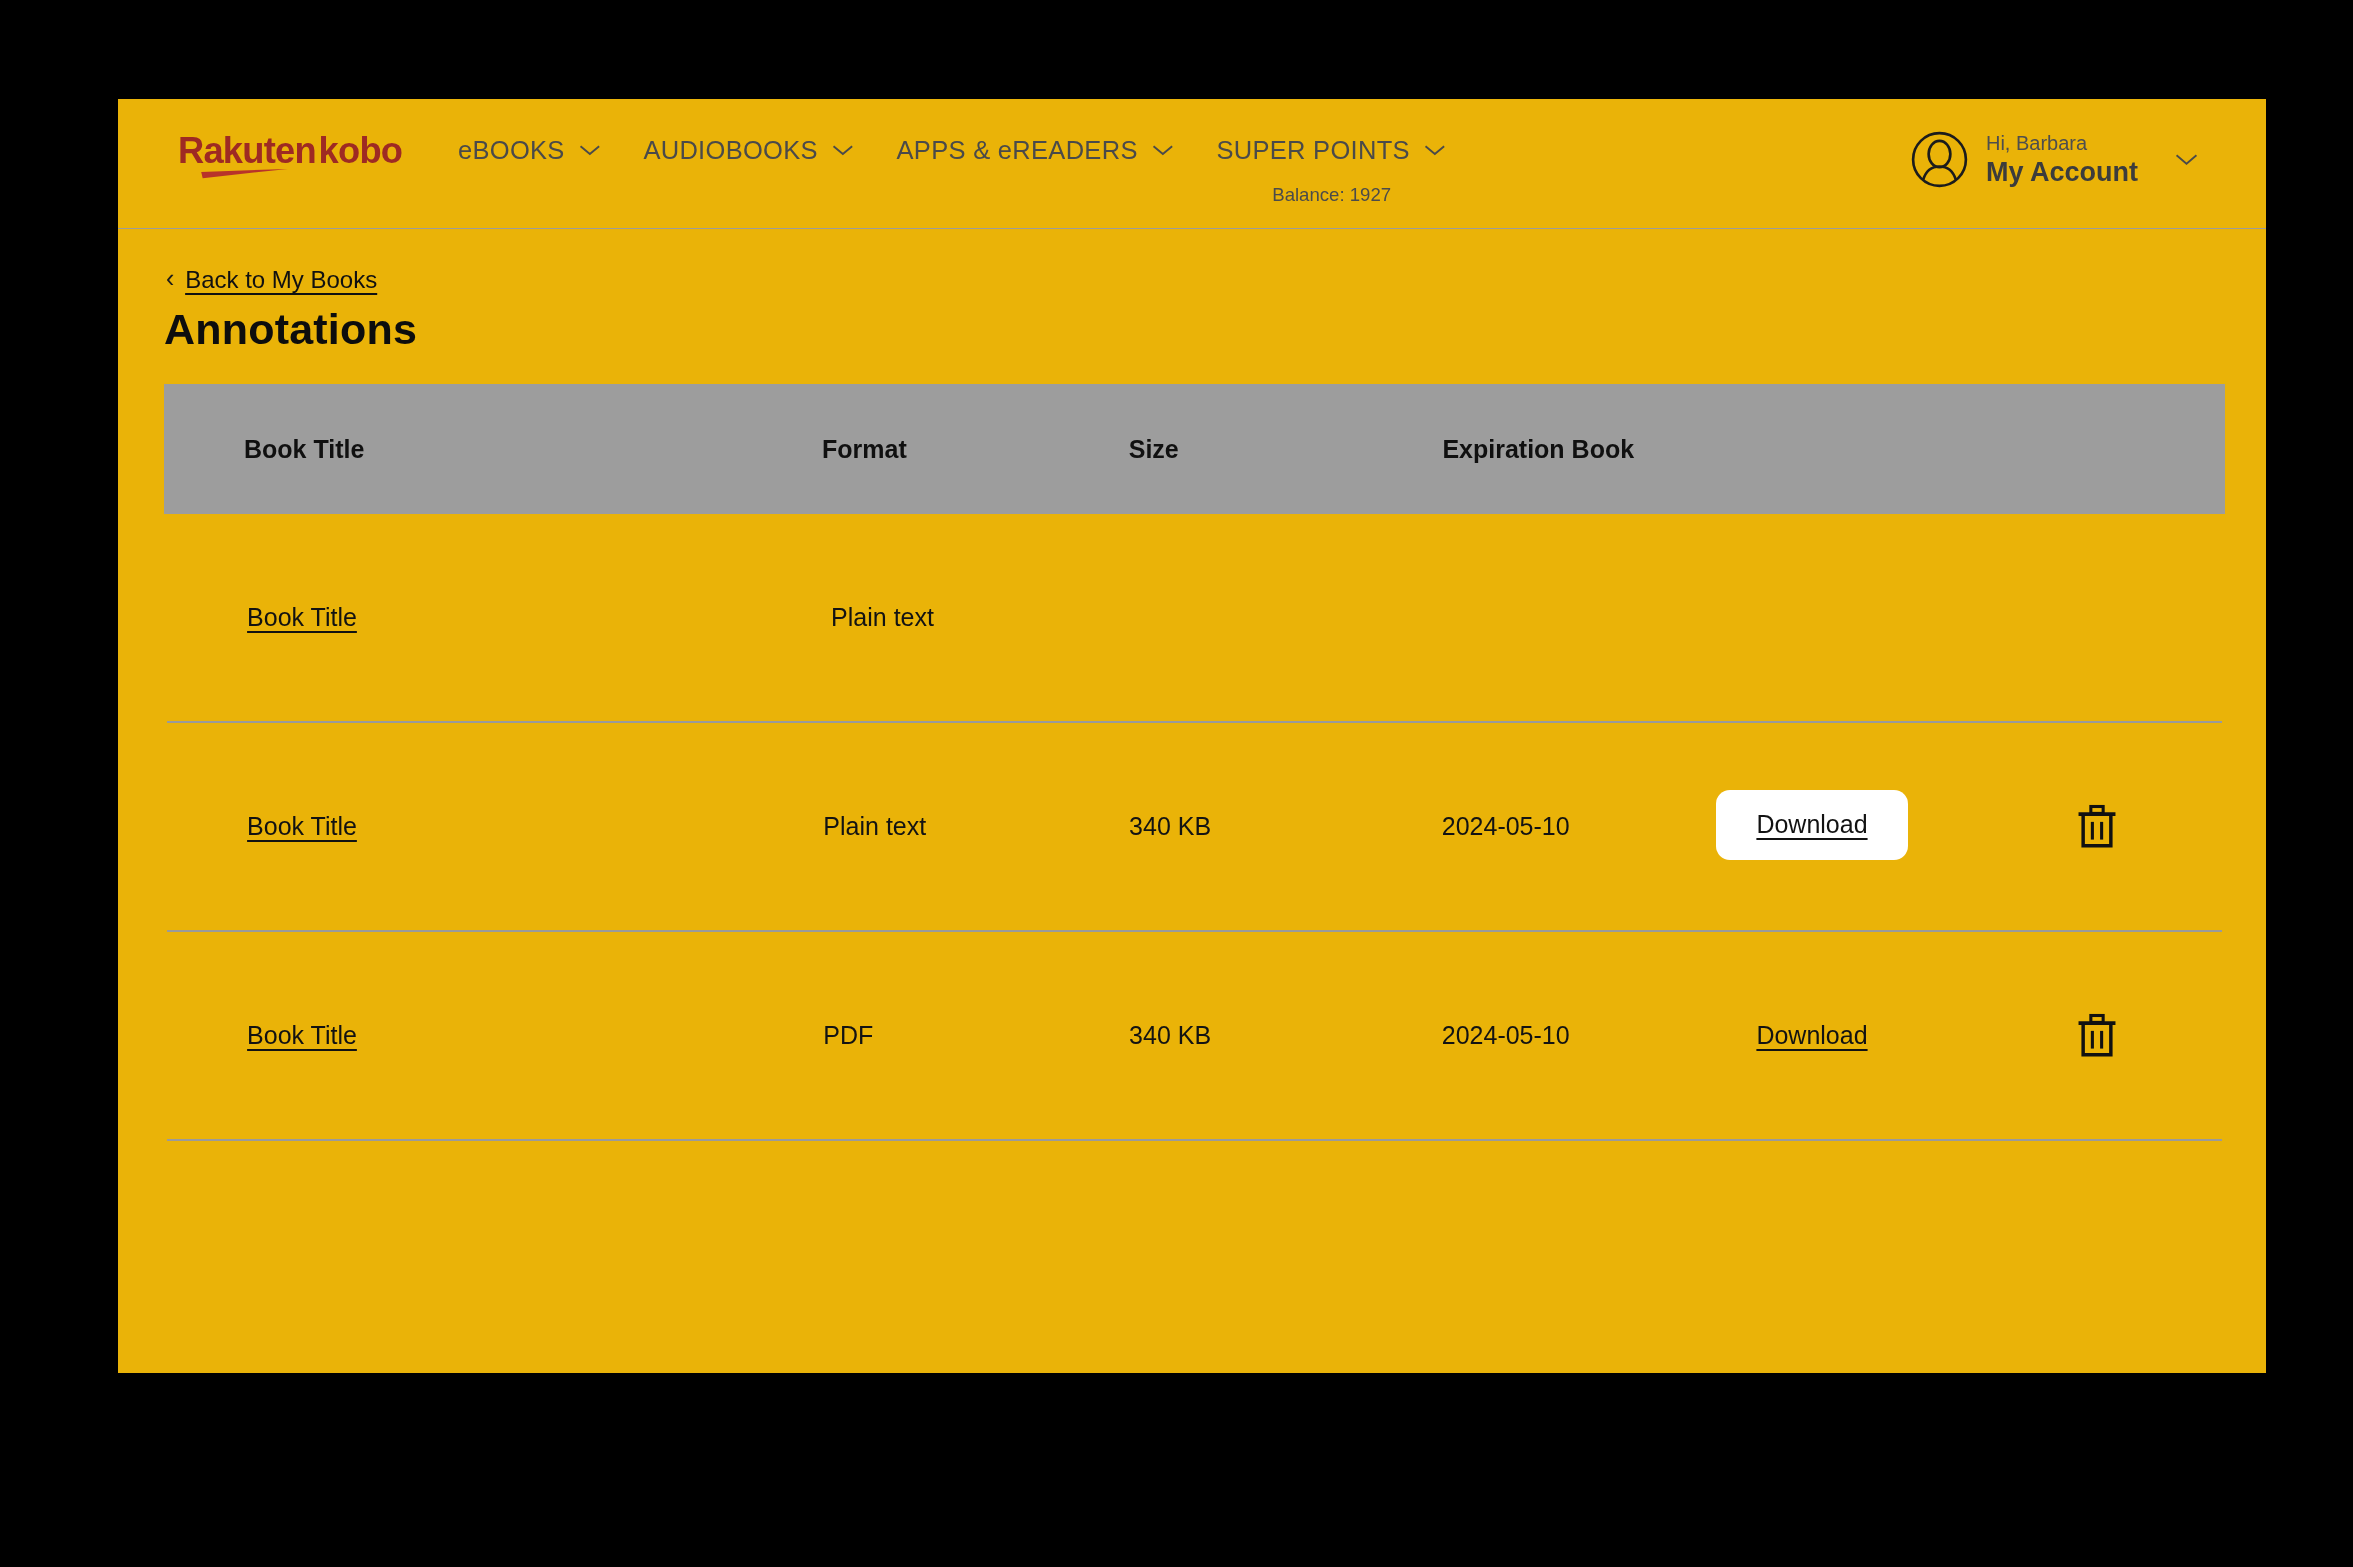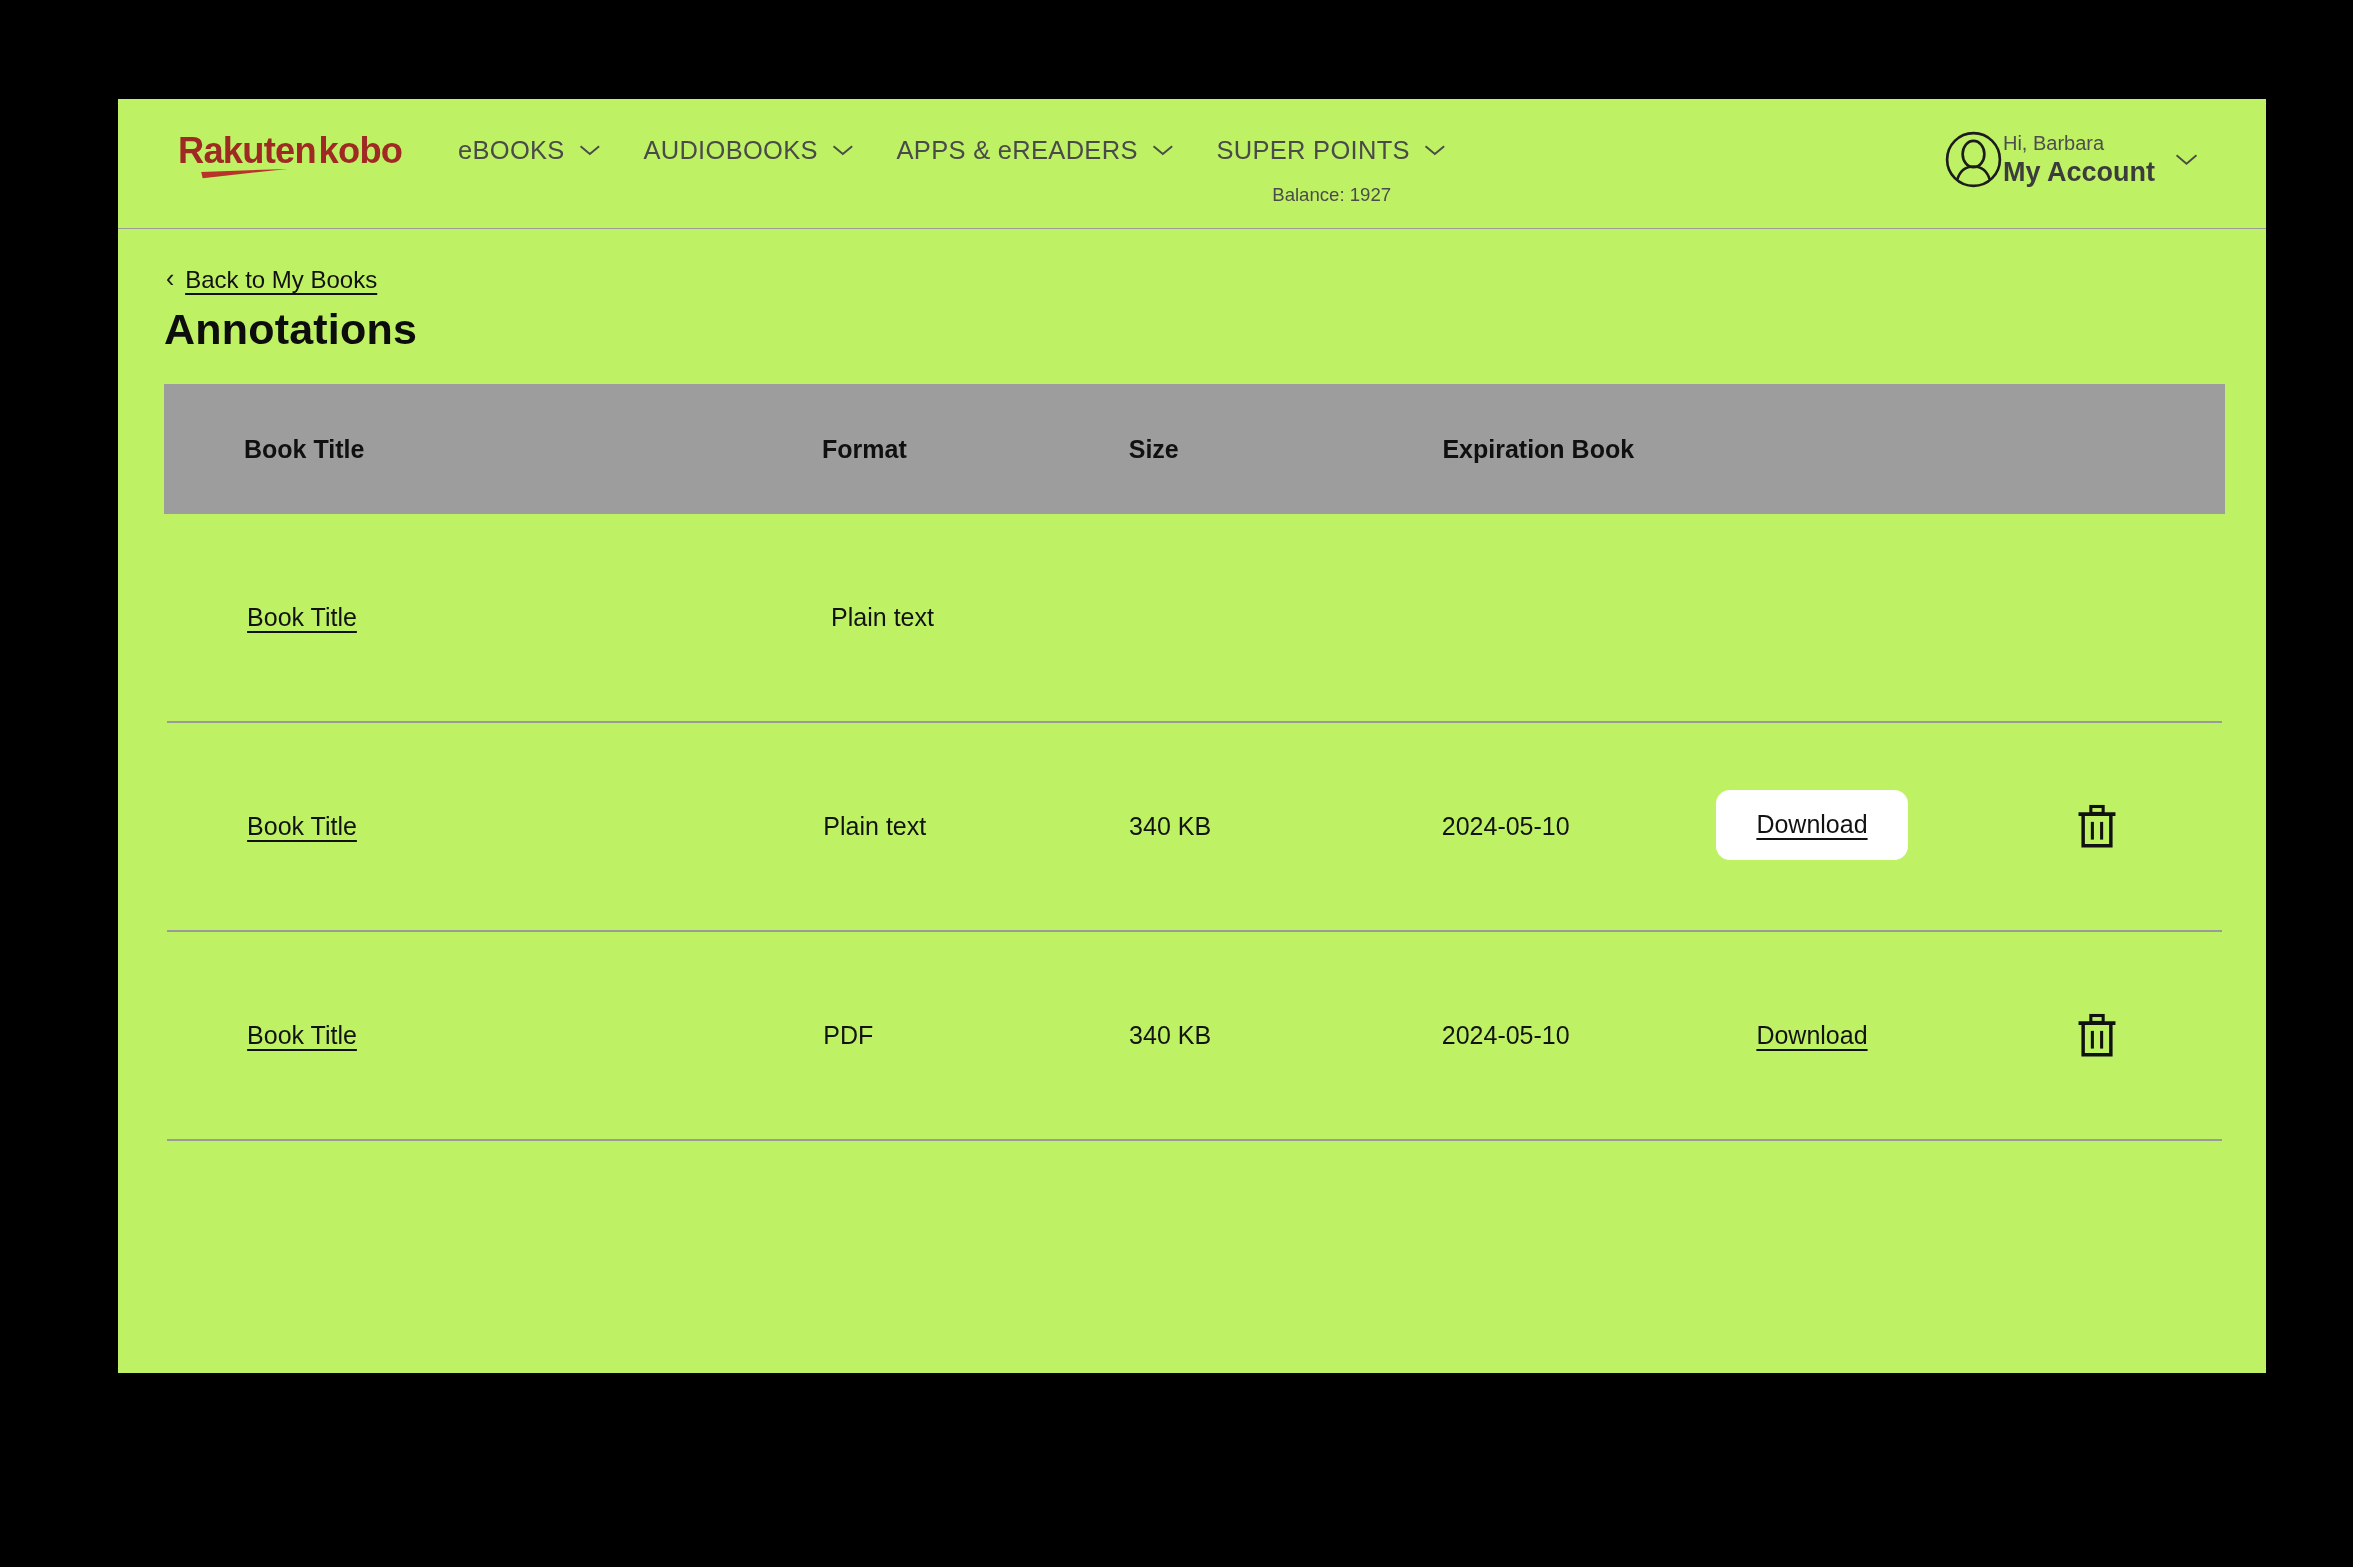"Rakuten" .page { background: #bef264 -> #eab308 }
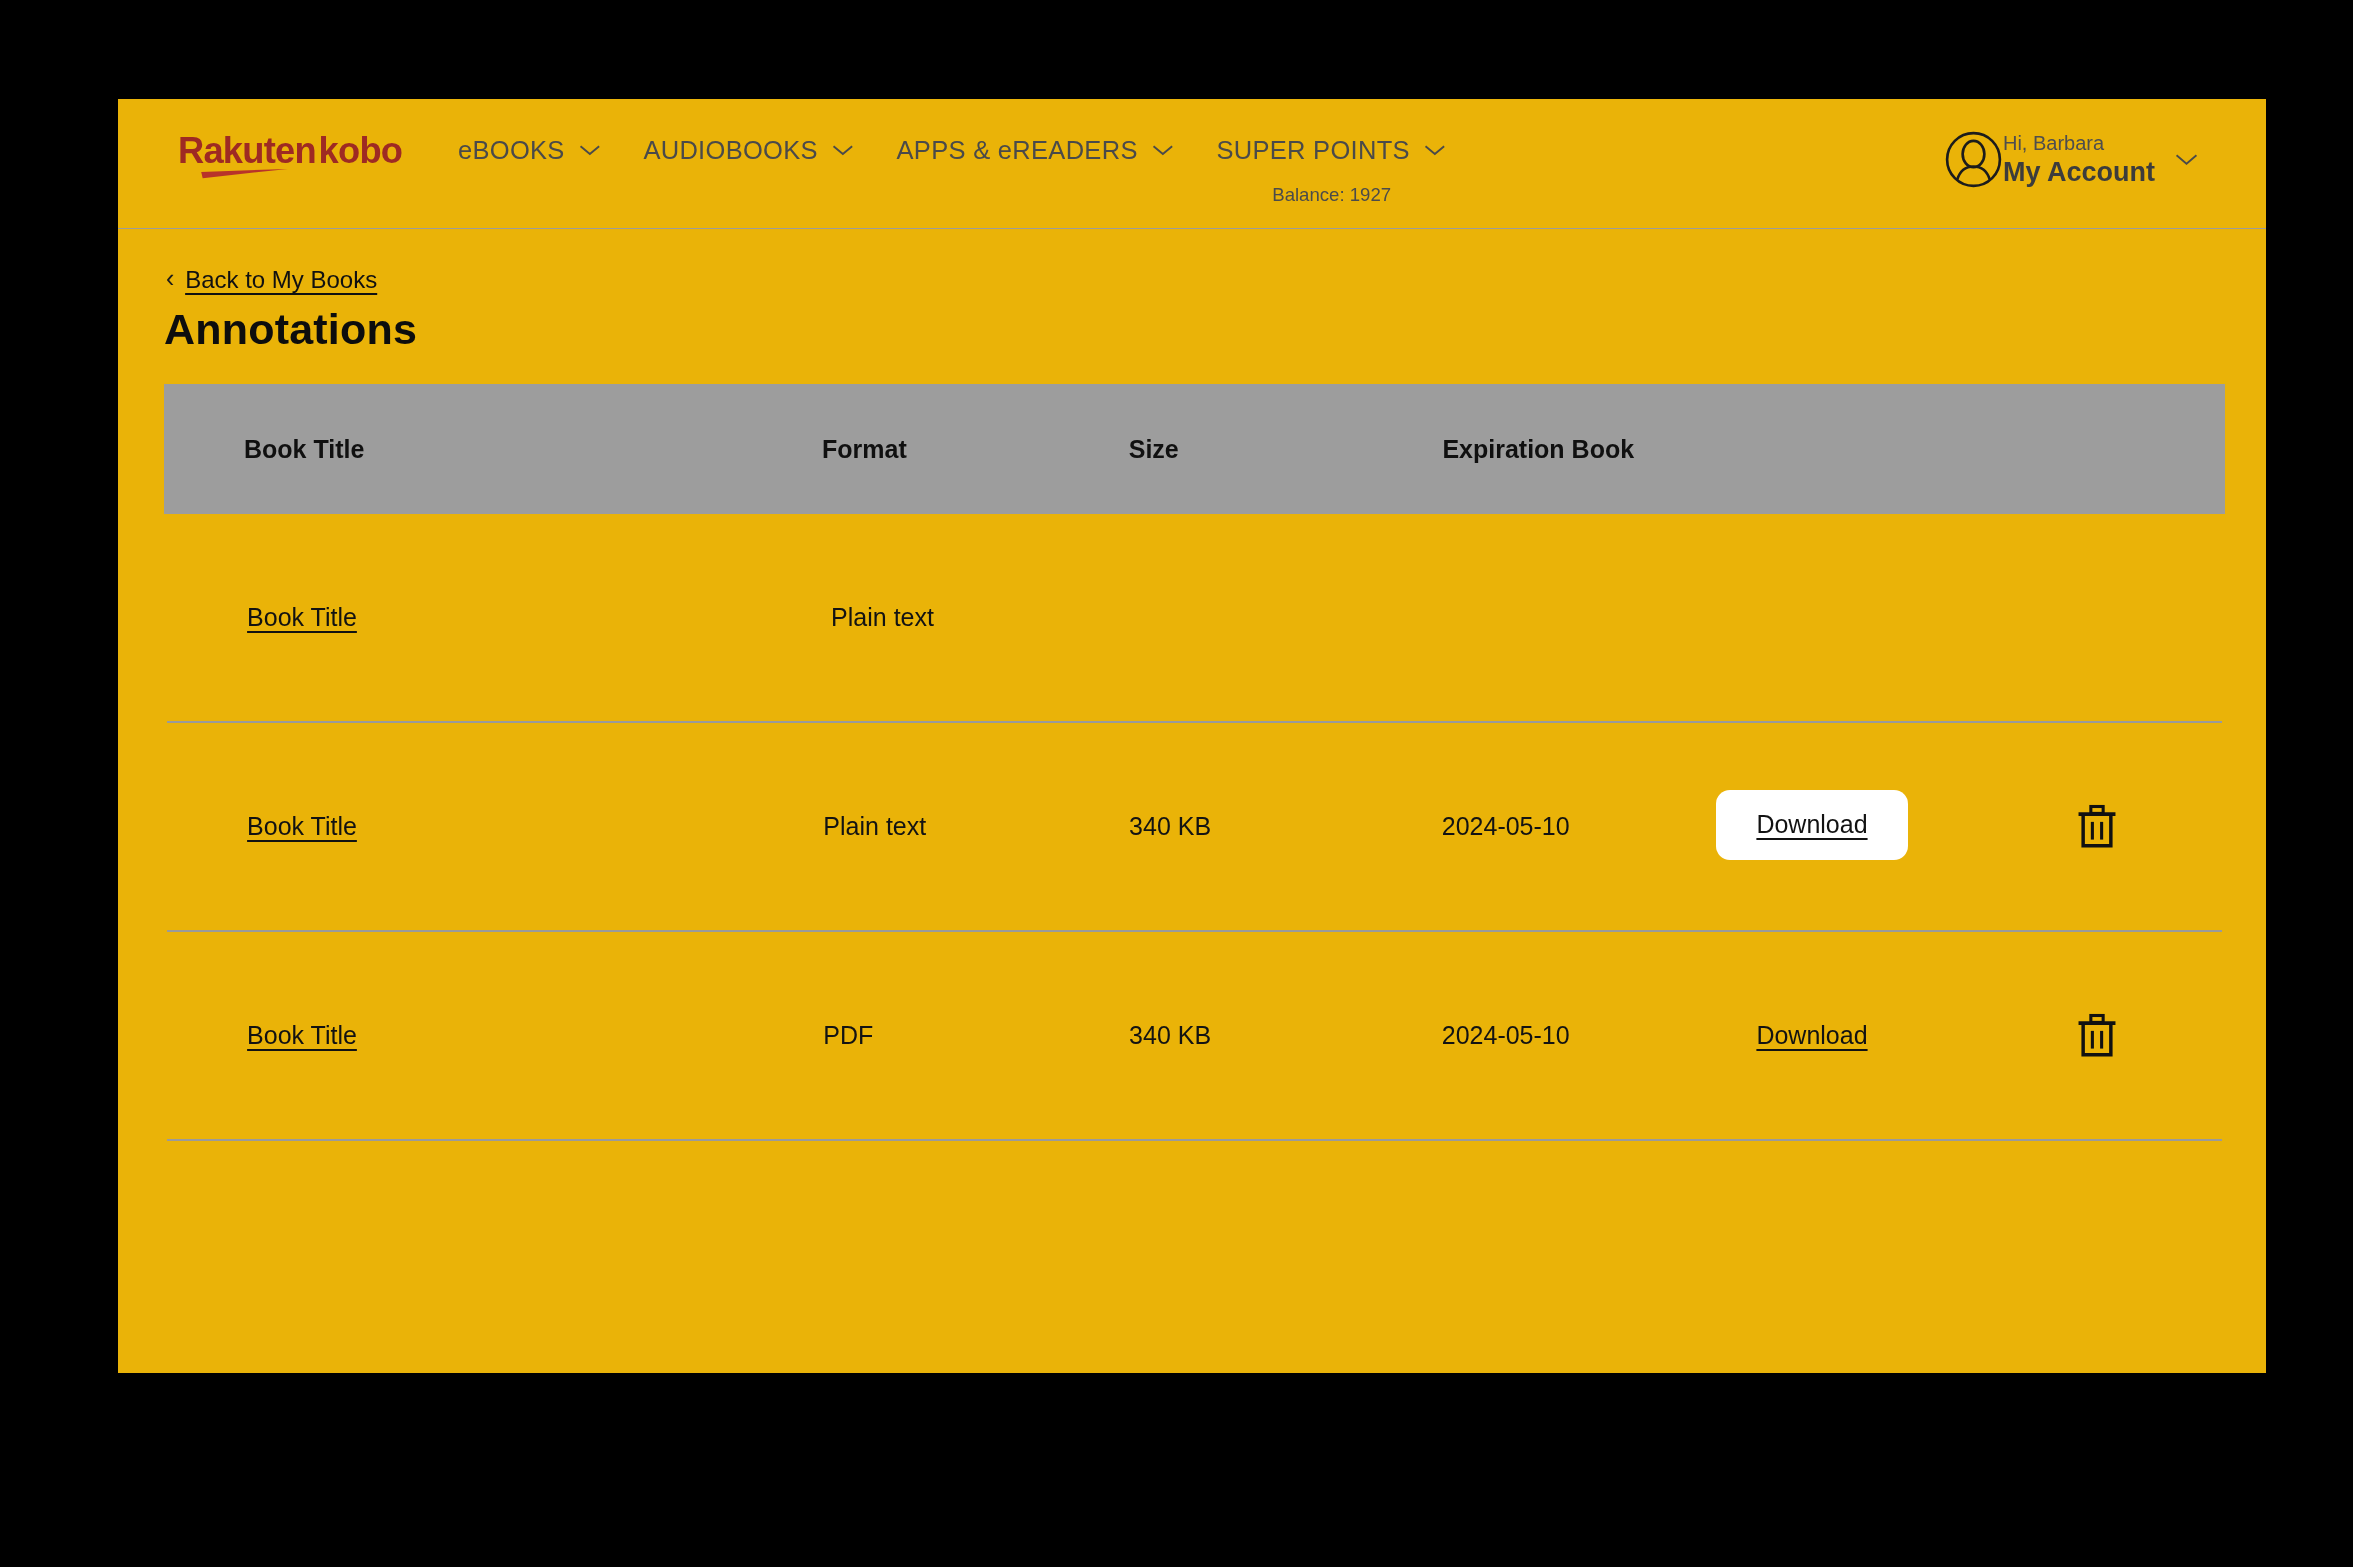"Hi, Barbara" .account { gap: none -> 17px }
